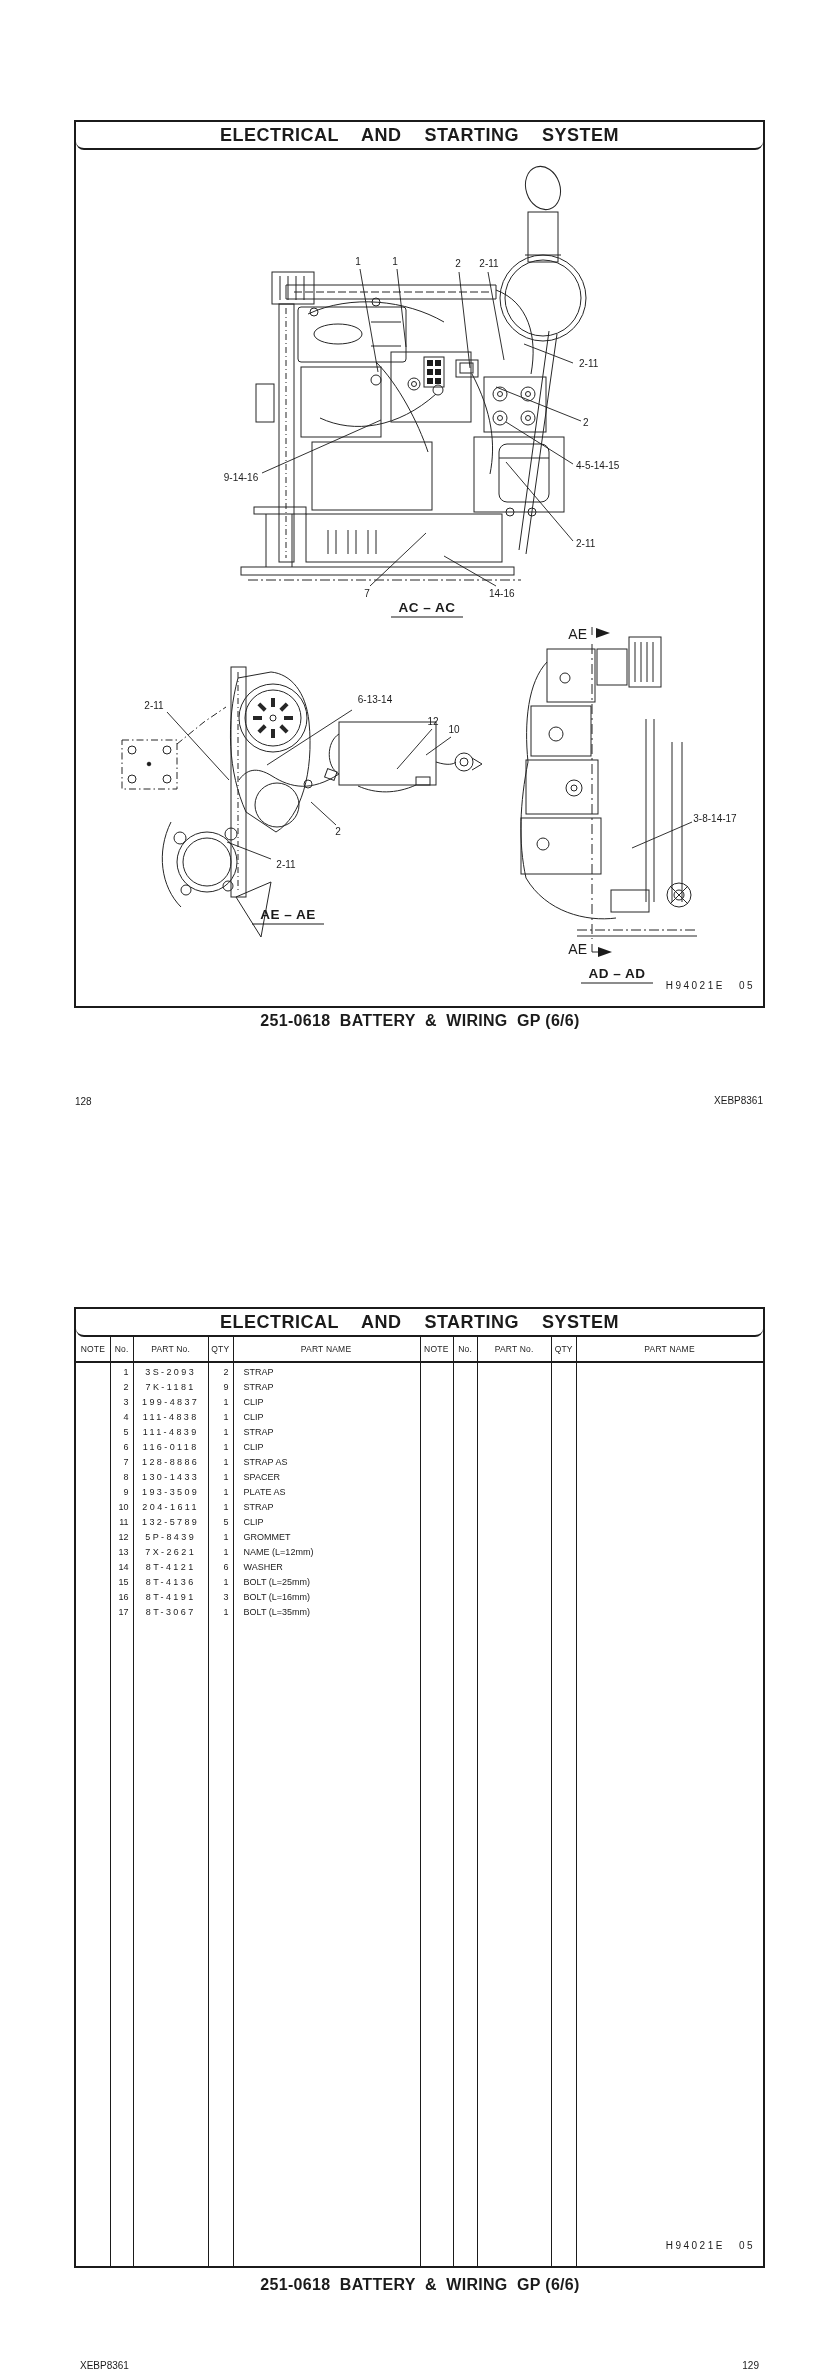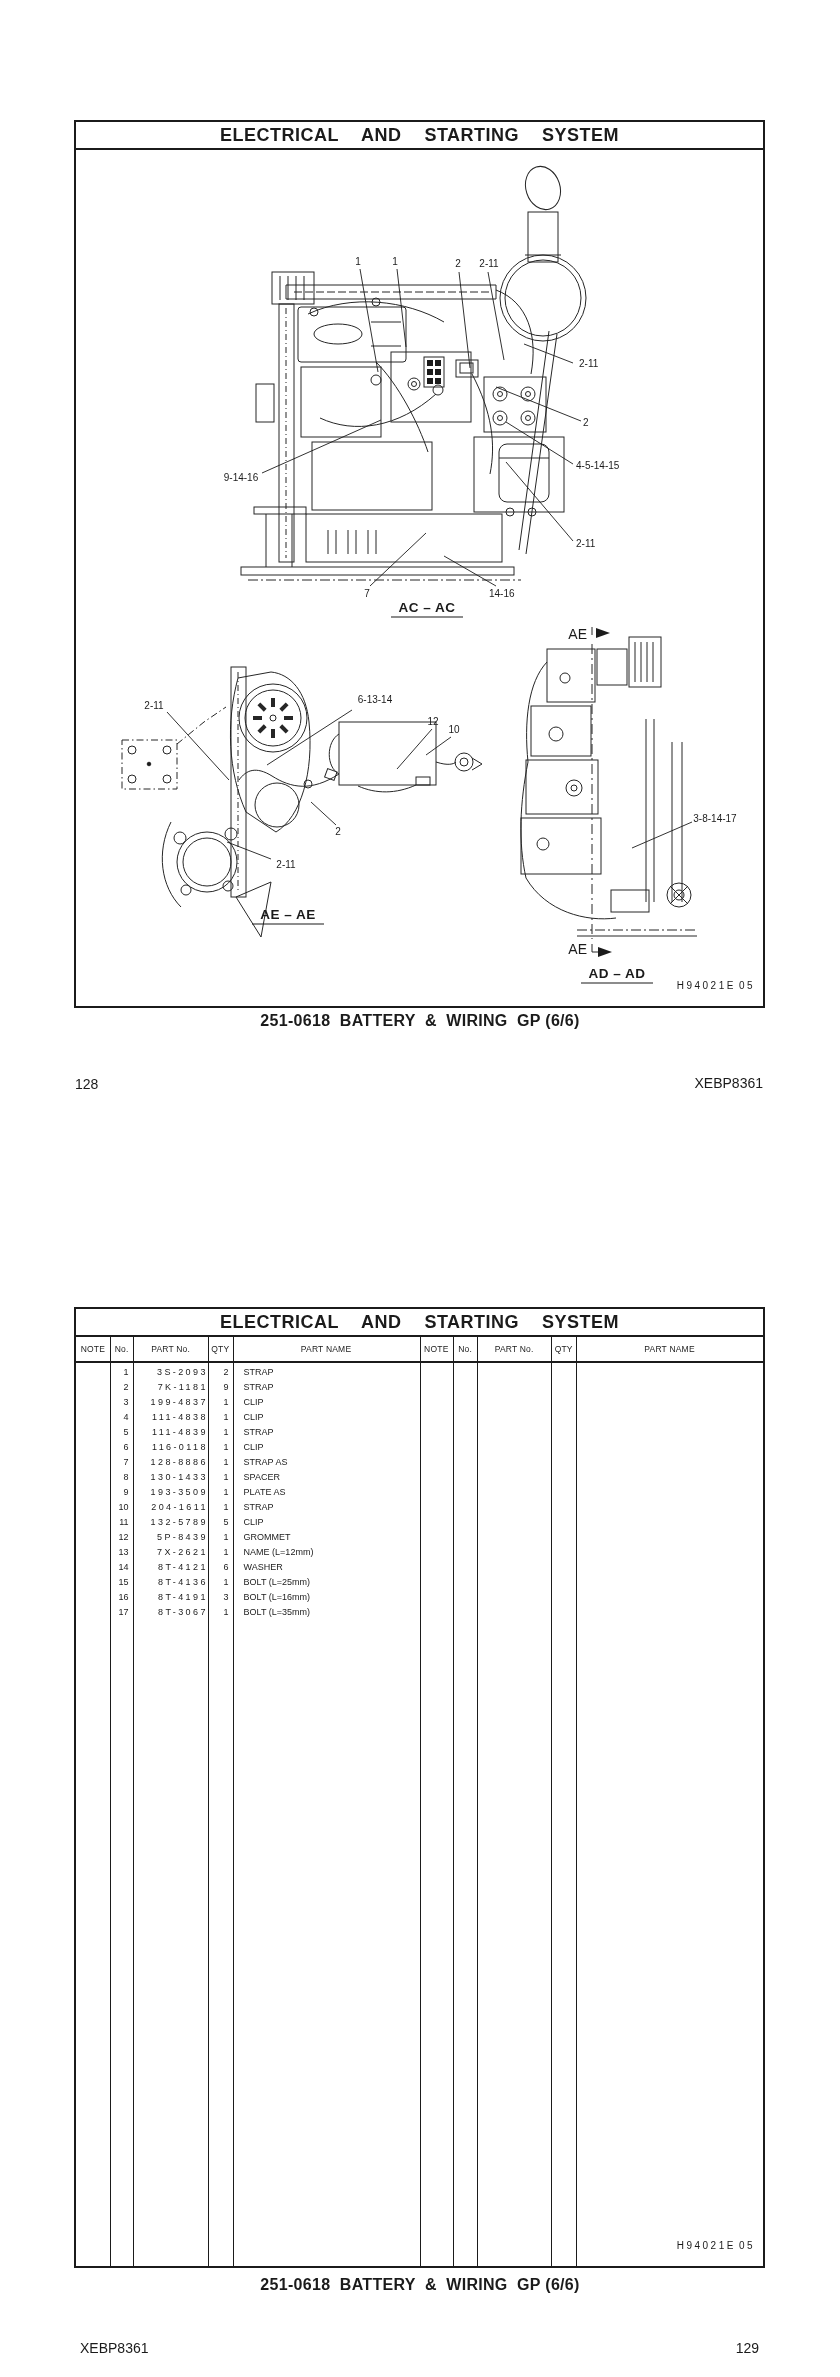"ELECTRICAL AND STARTING SYSTEM" .titlebar { border-radius: none -> 8px }
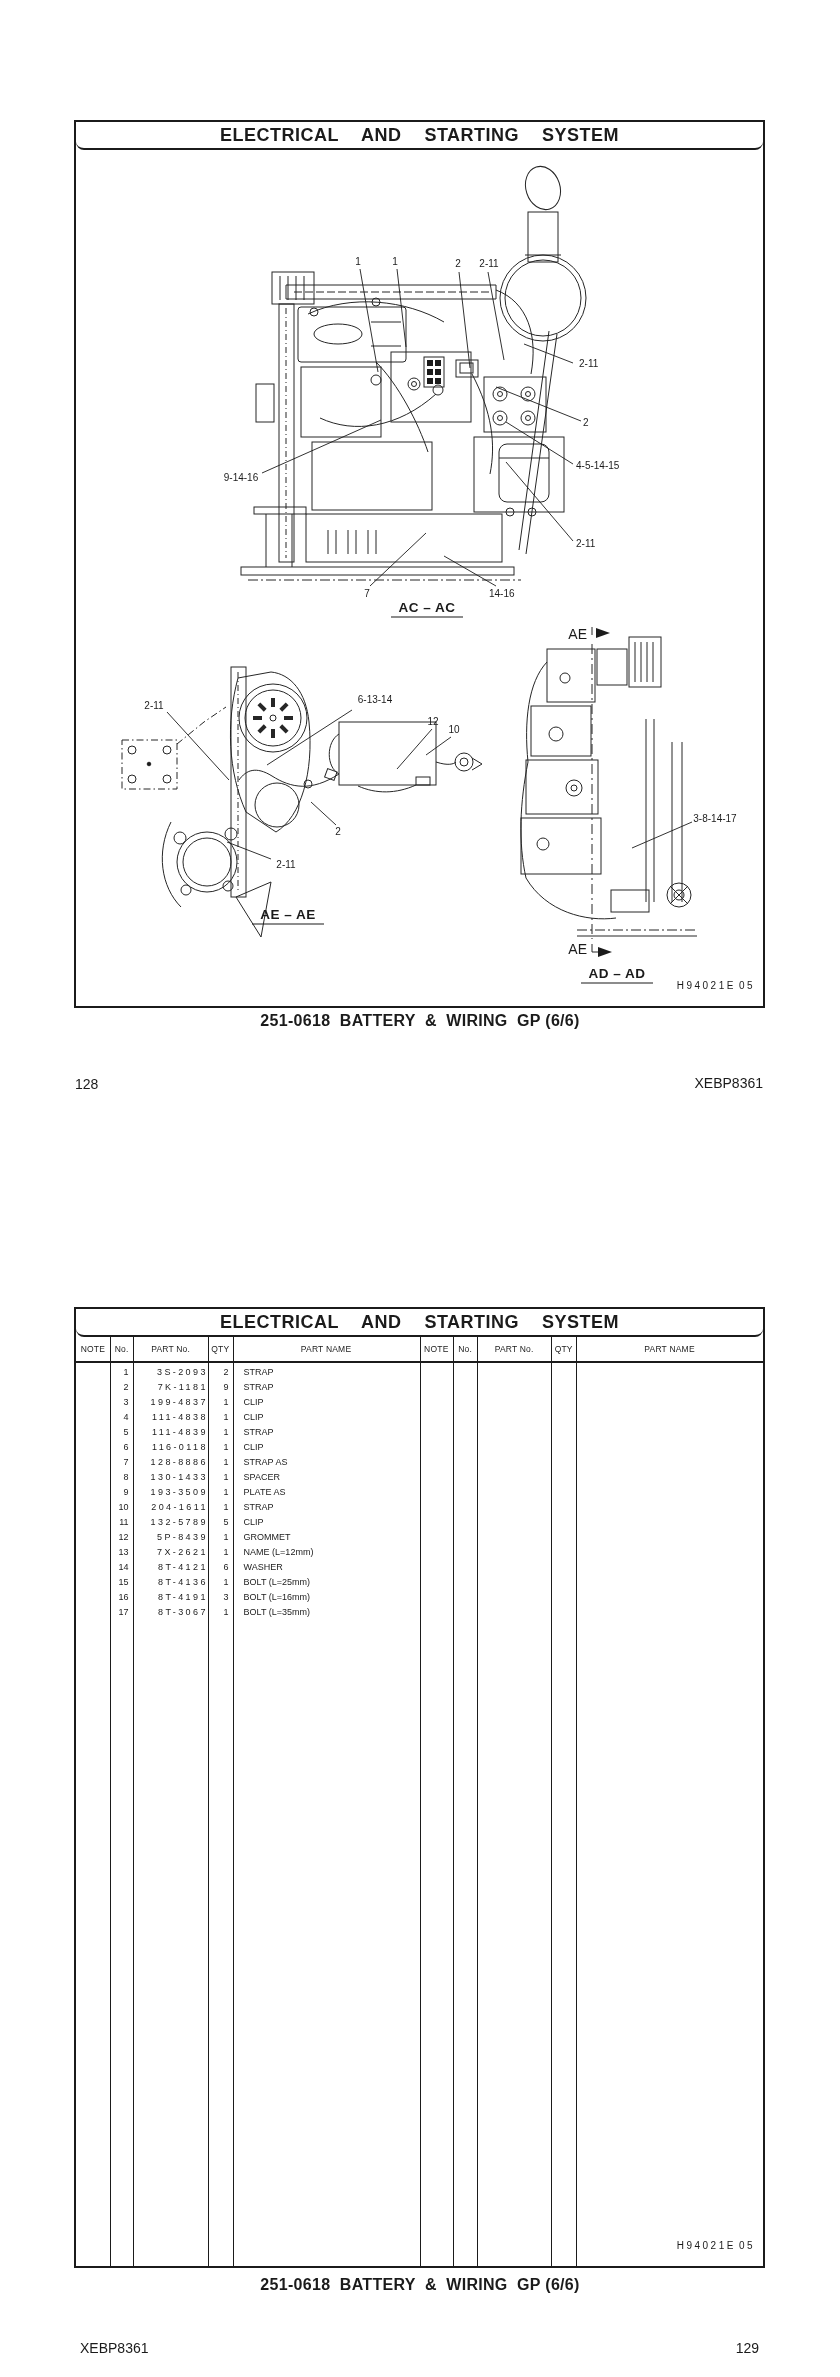"05" .plate .rev { margin-left: 3px -> 14px }
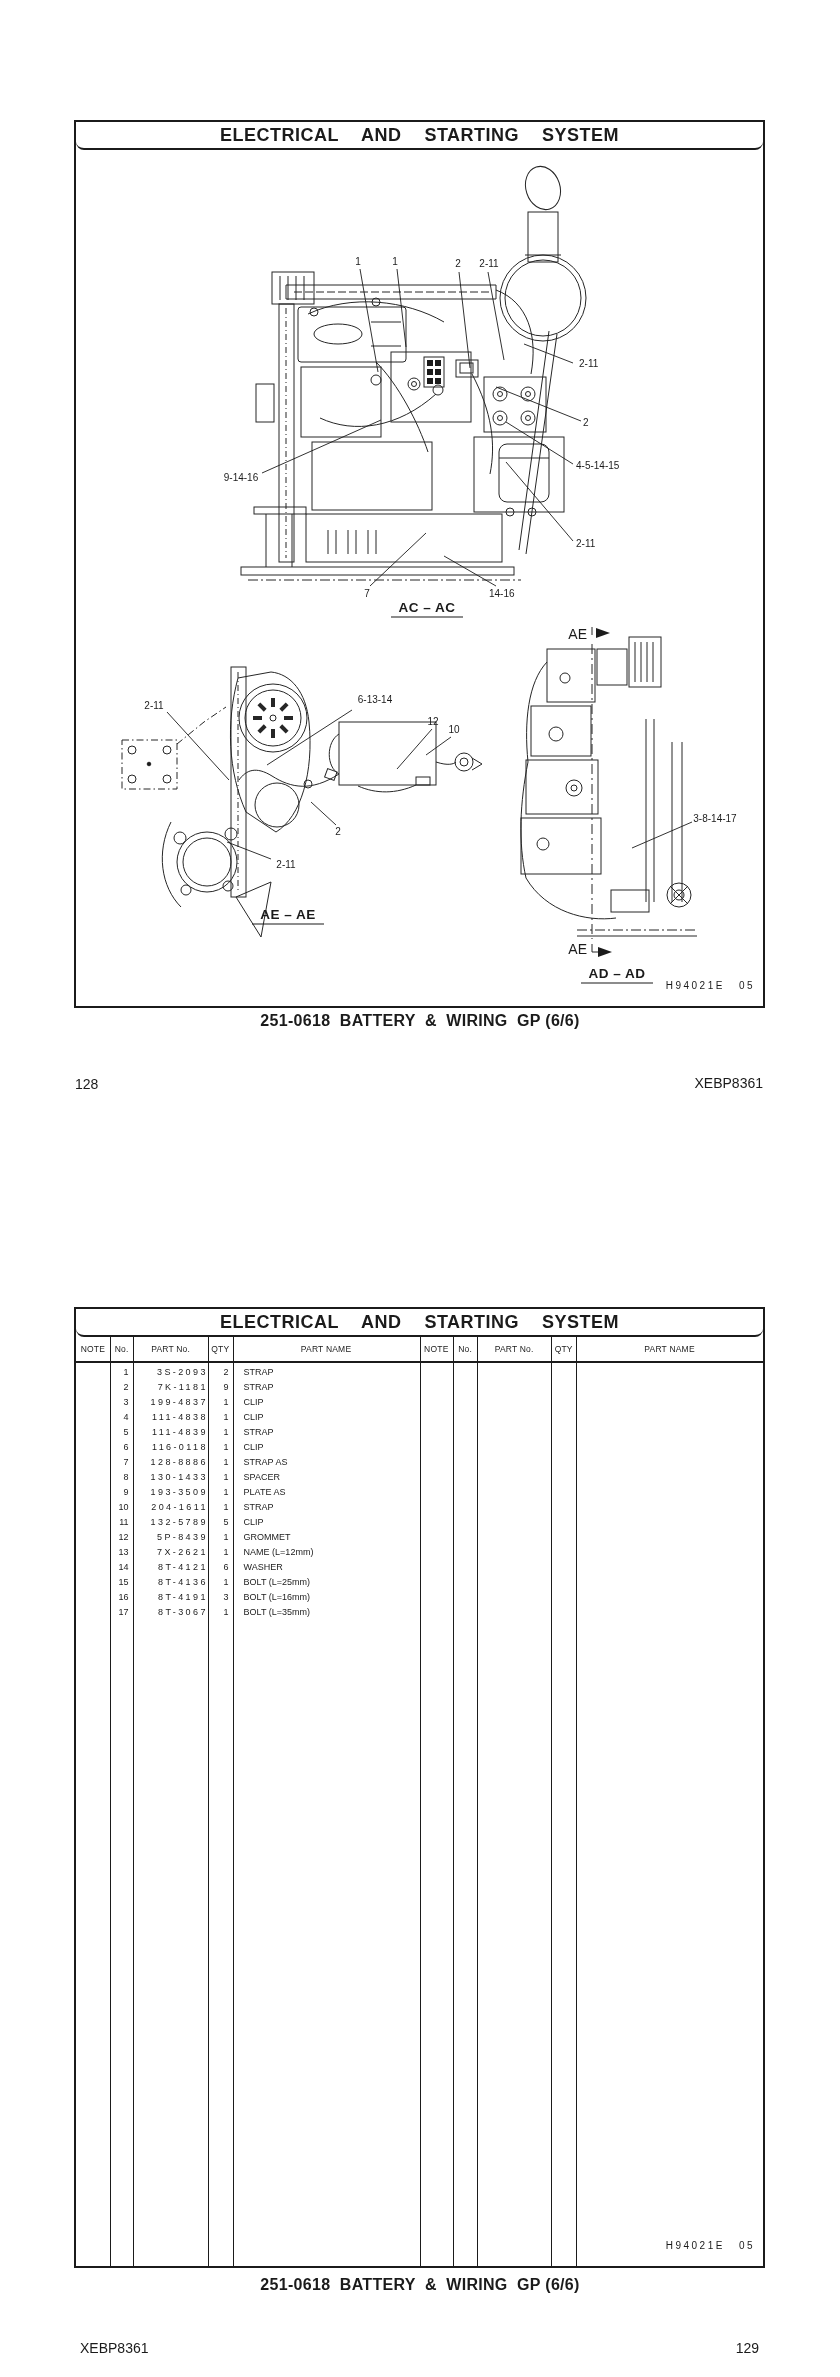"128" .folio { font-size: 14px -> 10px; margin-top: none -> 20px }
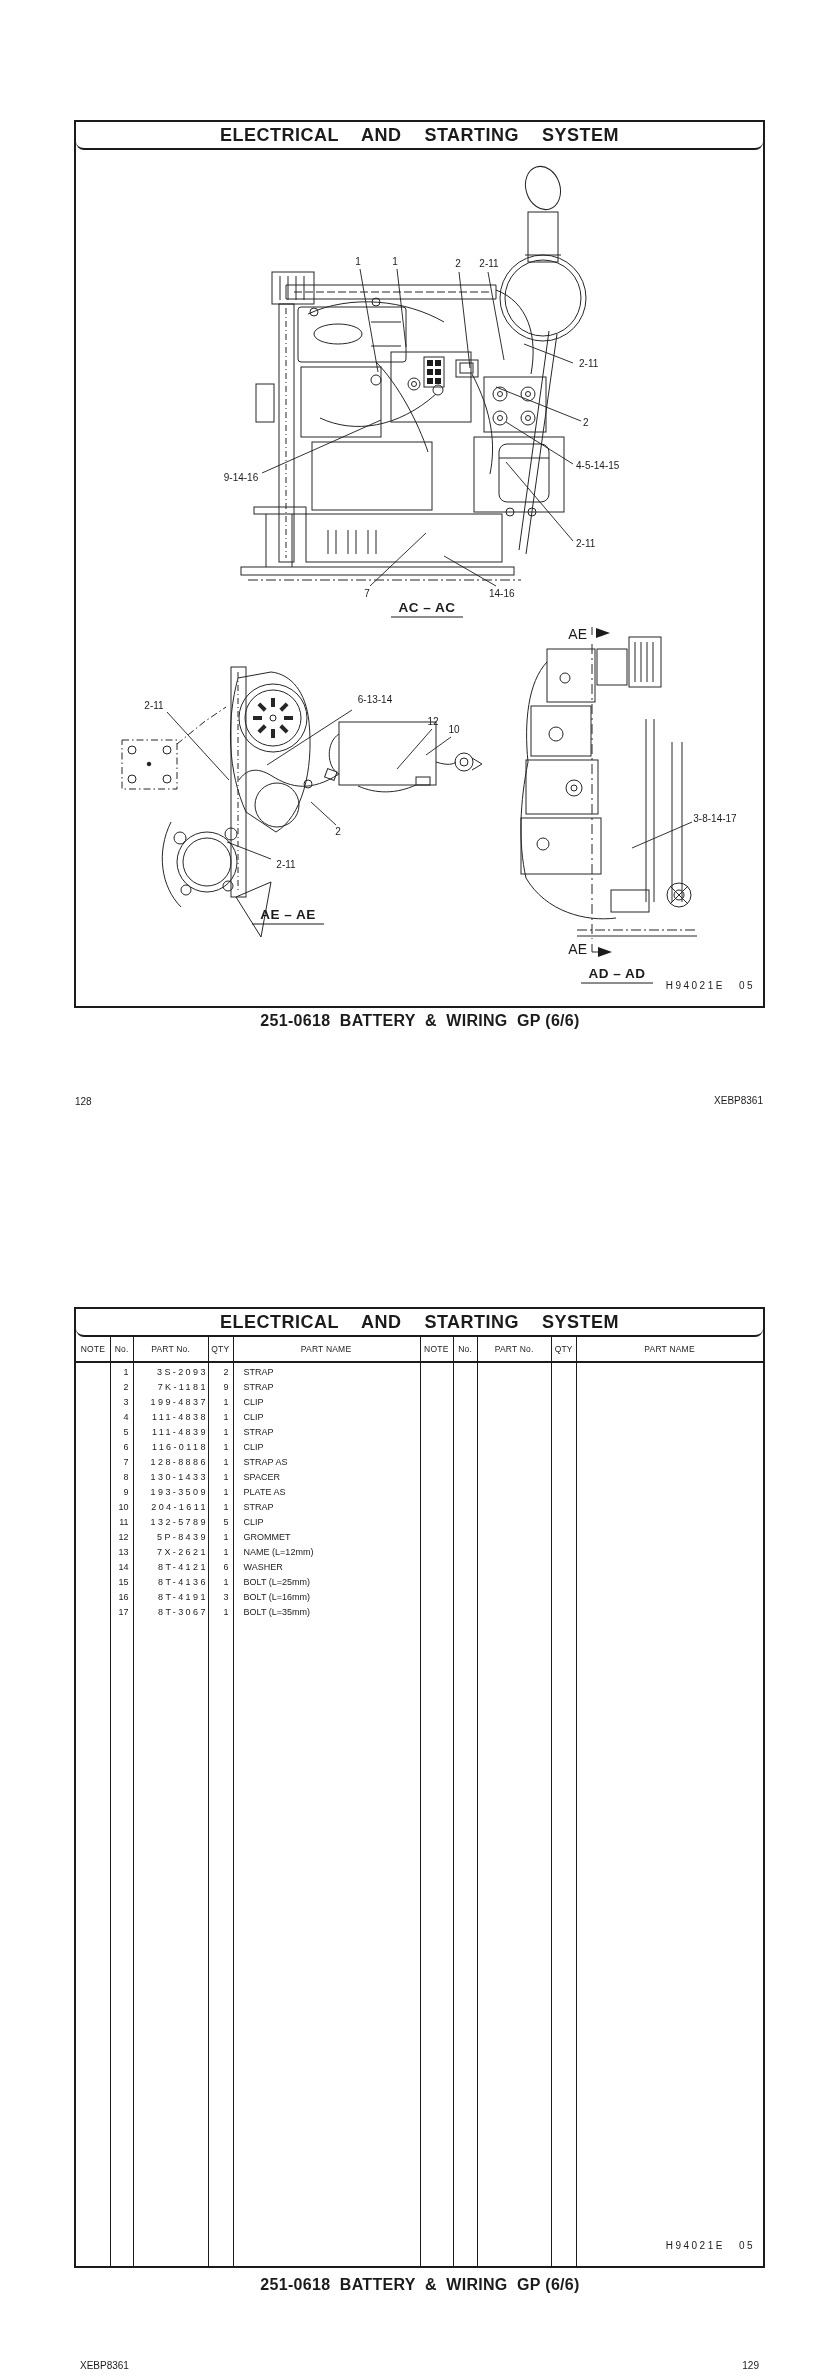"3S-2093" .cell-pn { text-align: right -> center }
